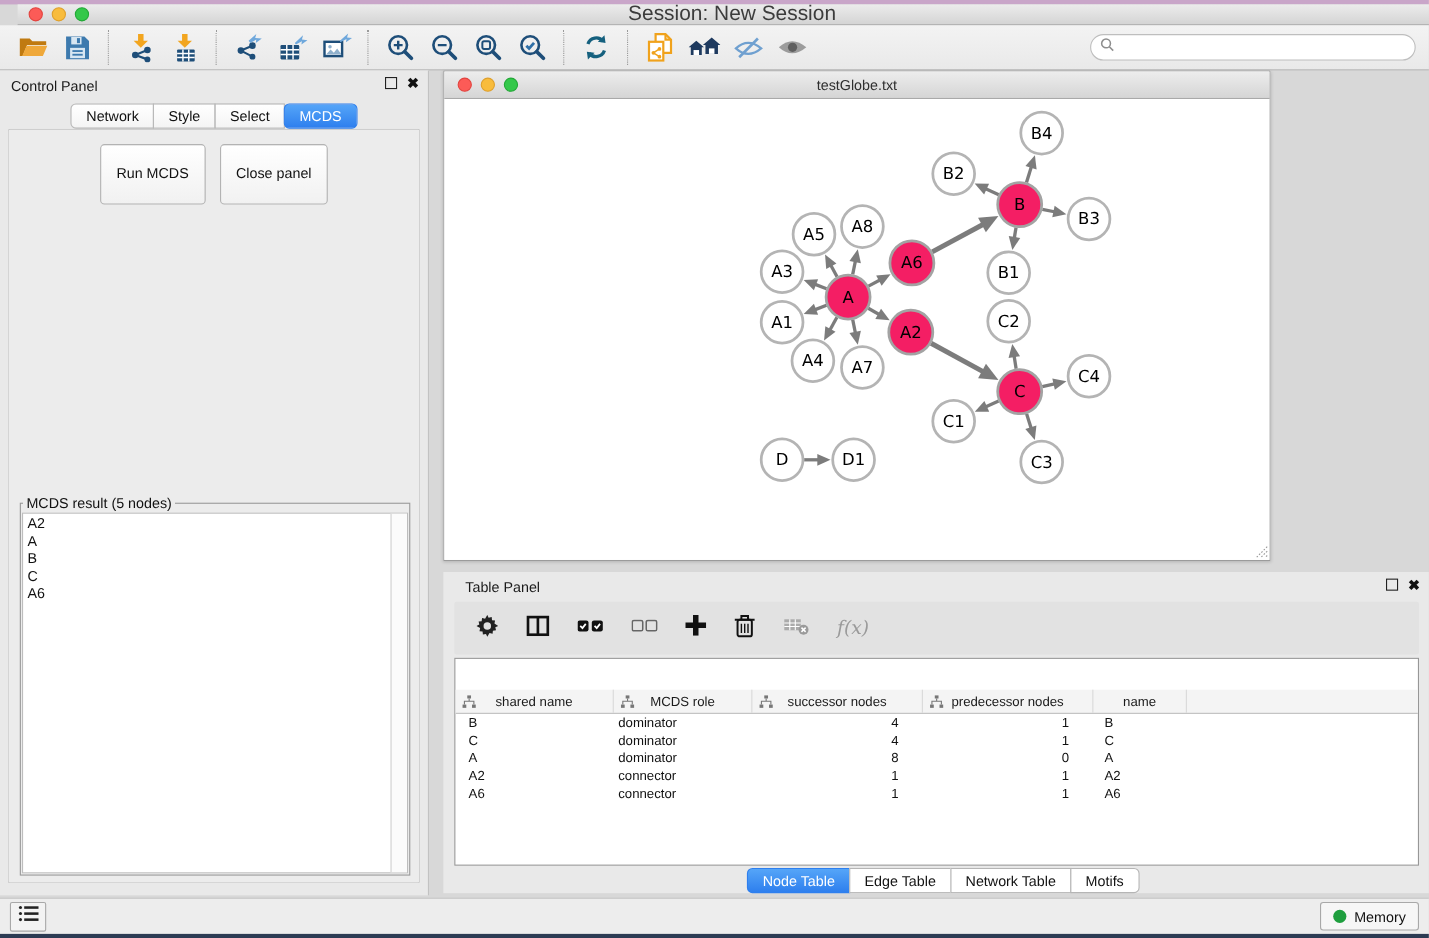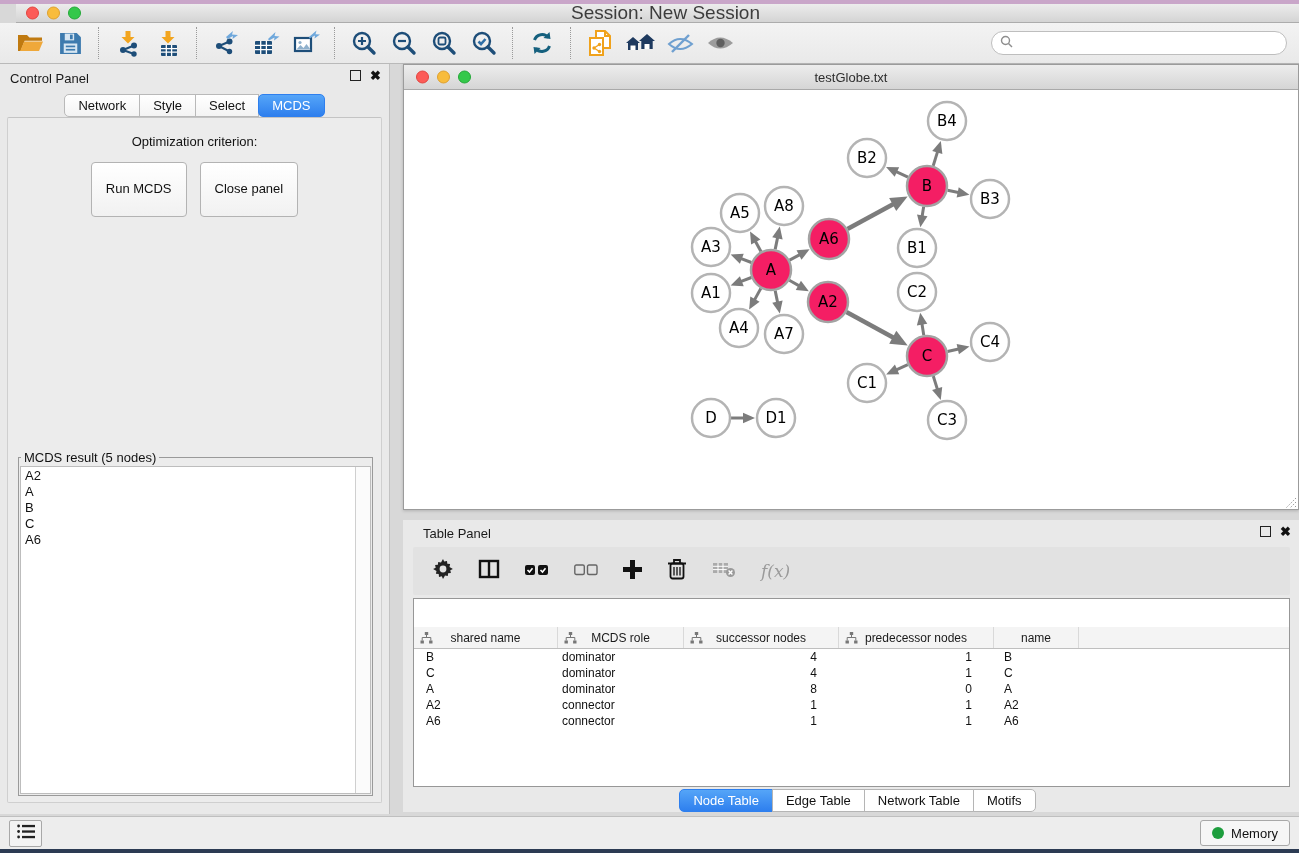"testGlobe.txt" .net-window { width: 896px -> 752px }
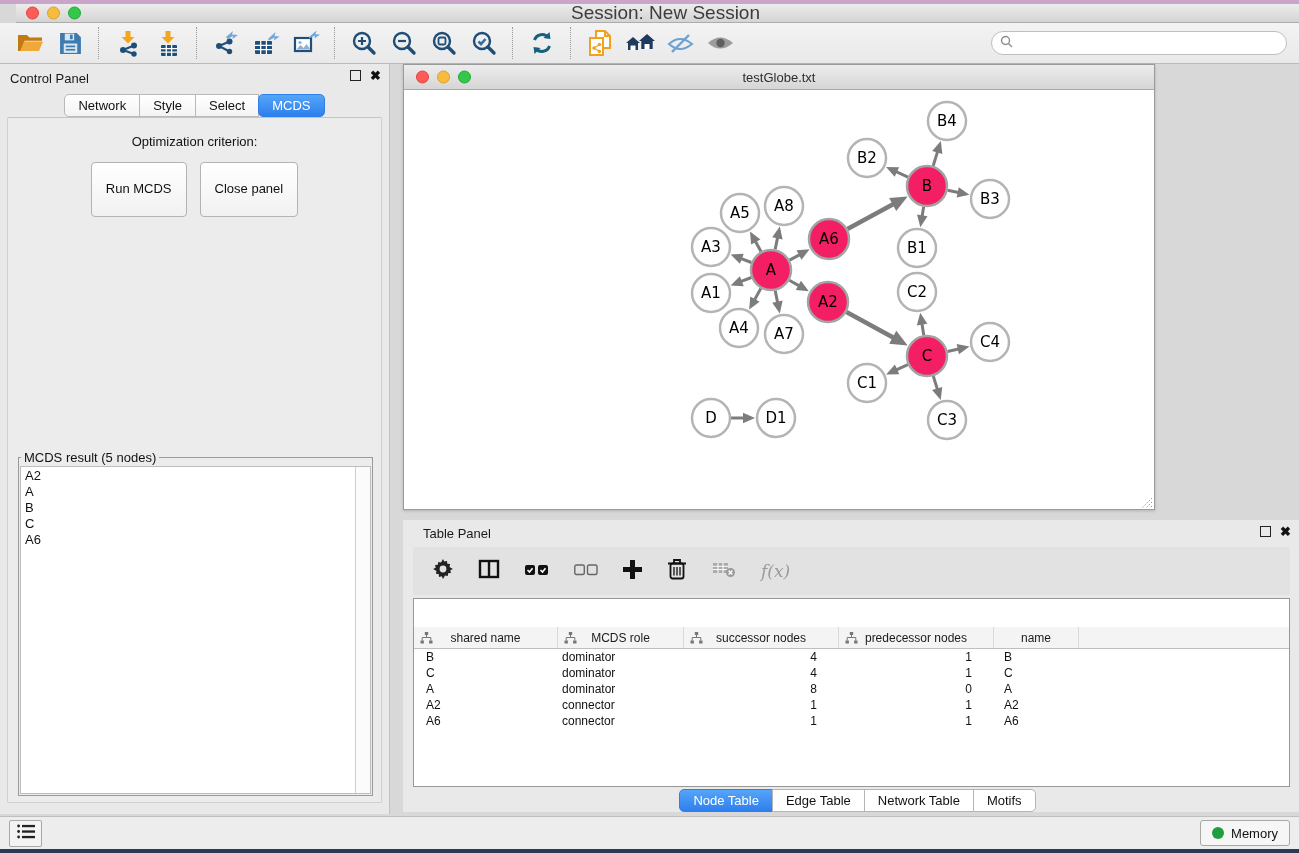"Optimization criterion:" div.opt-label { html: <div>Optimization criterion:</div> -> none }
